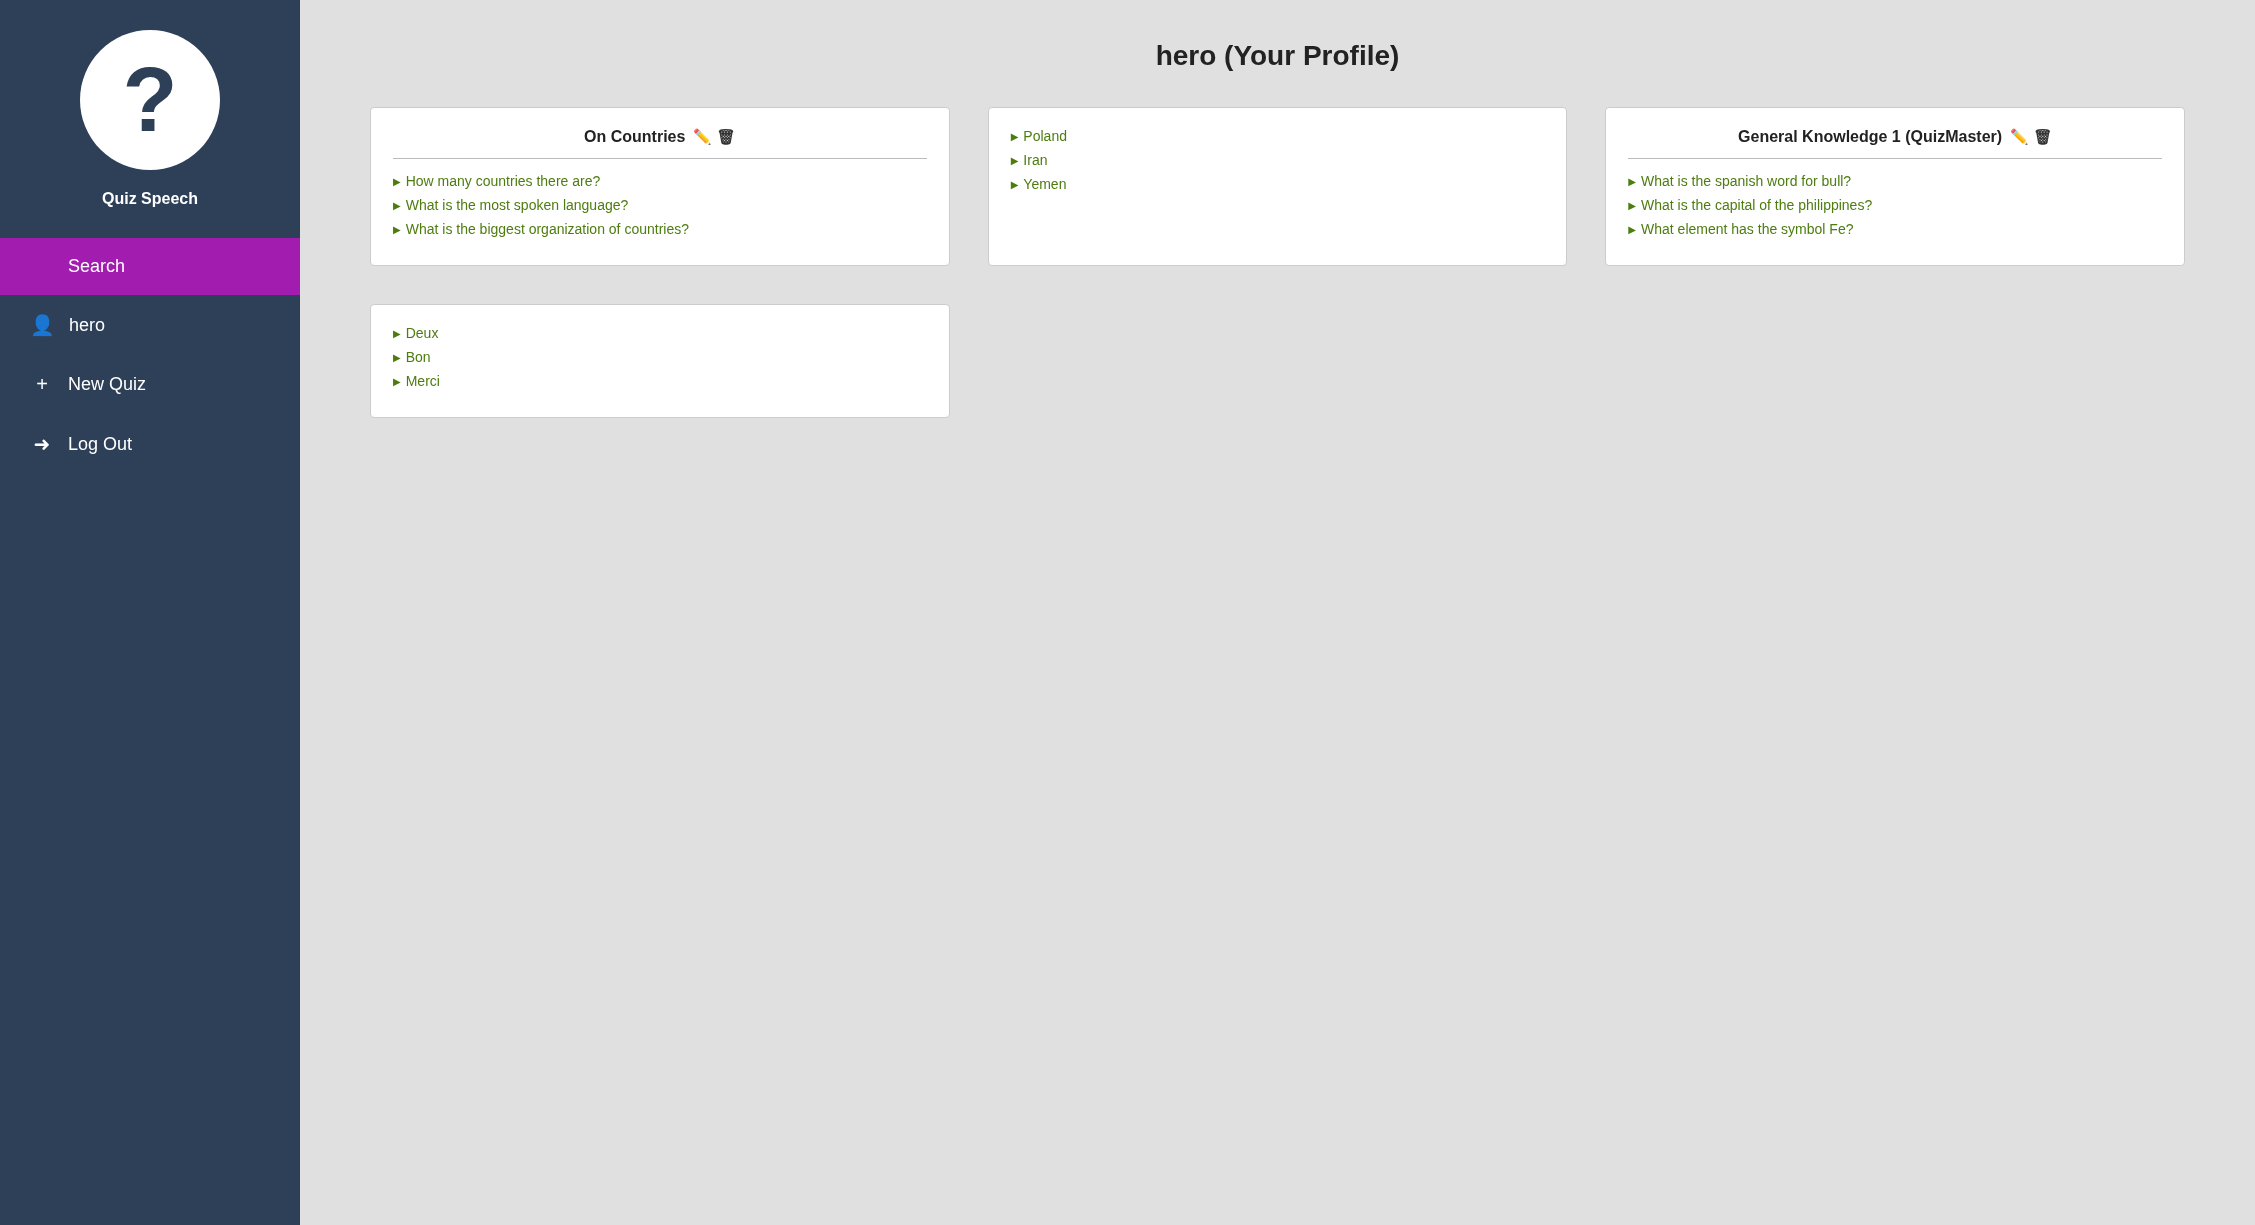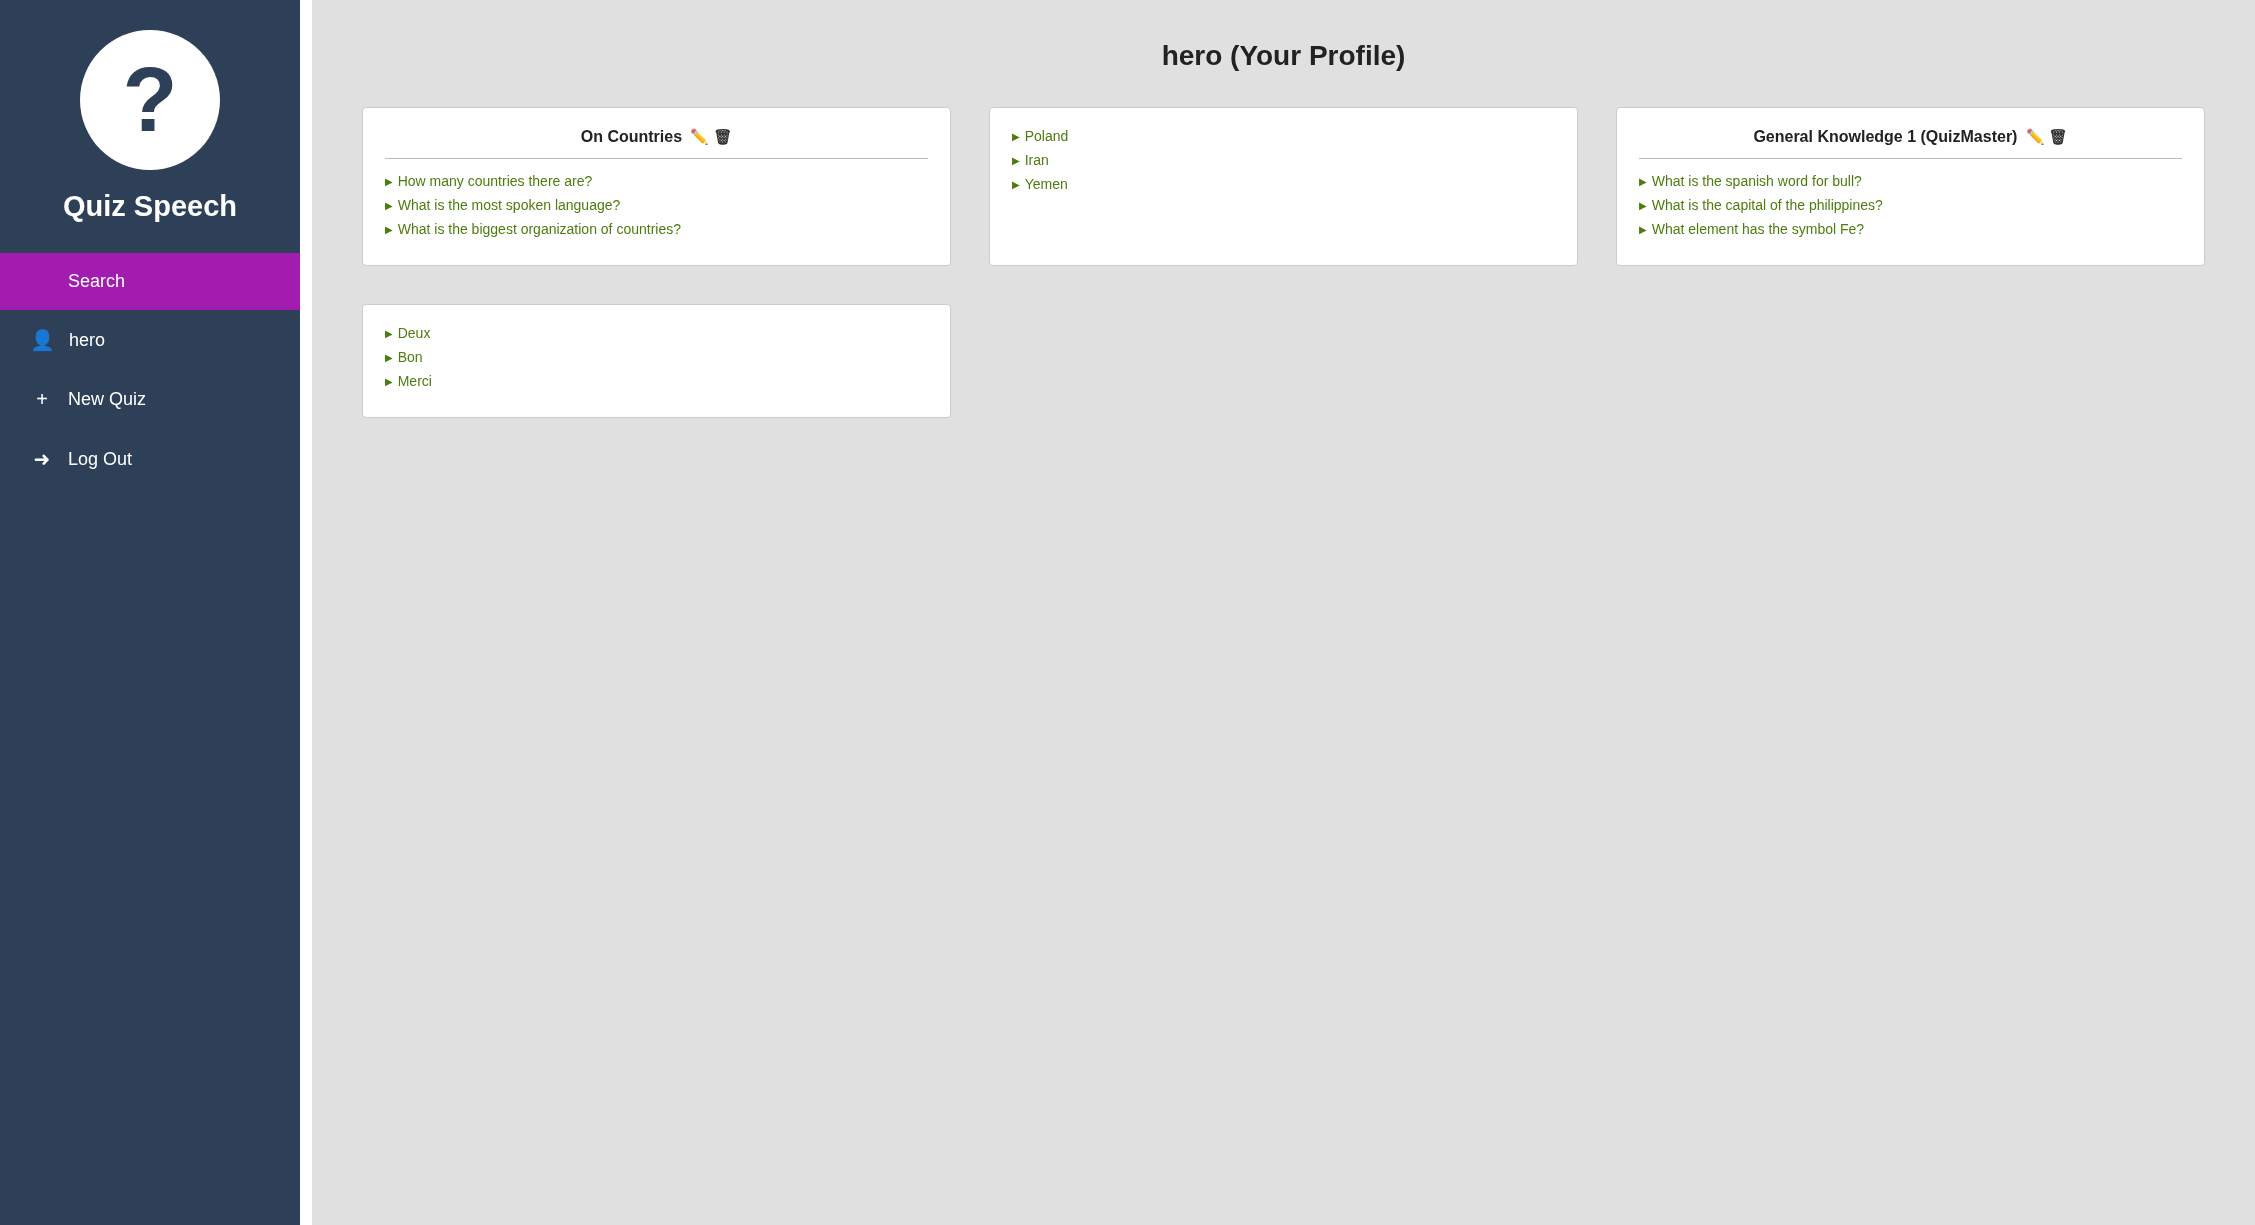"hero (Your Profile)" #main { margin-left: 12px -> none; padding: 40px 50px -> 40px 70px }
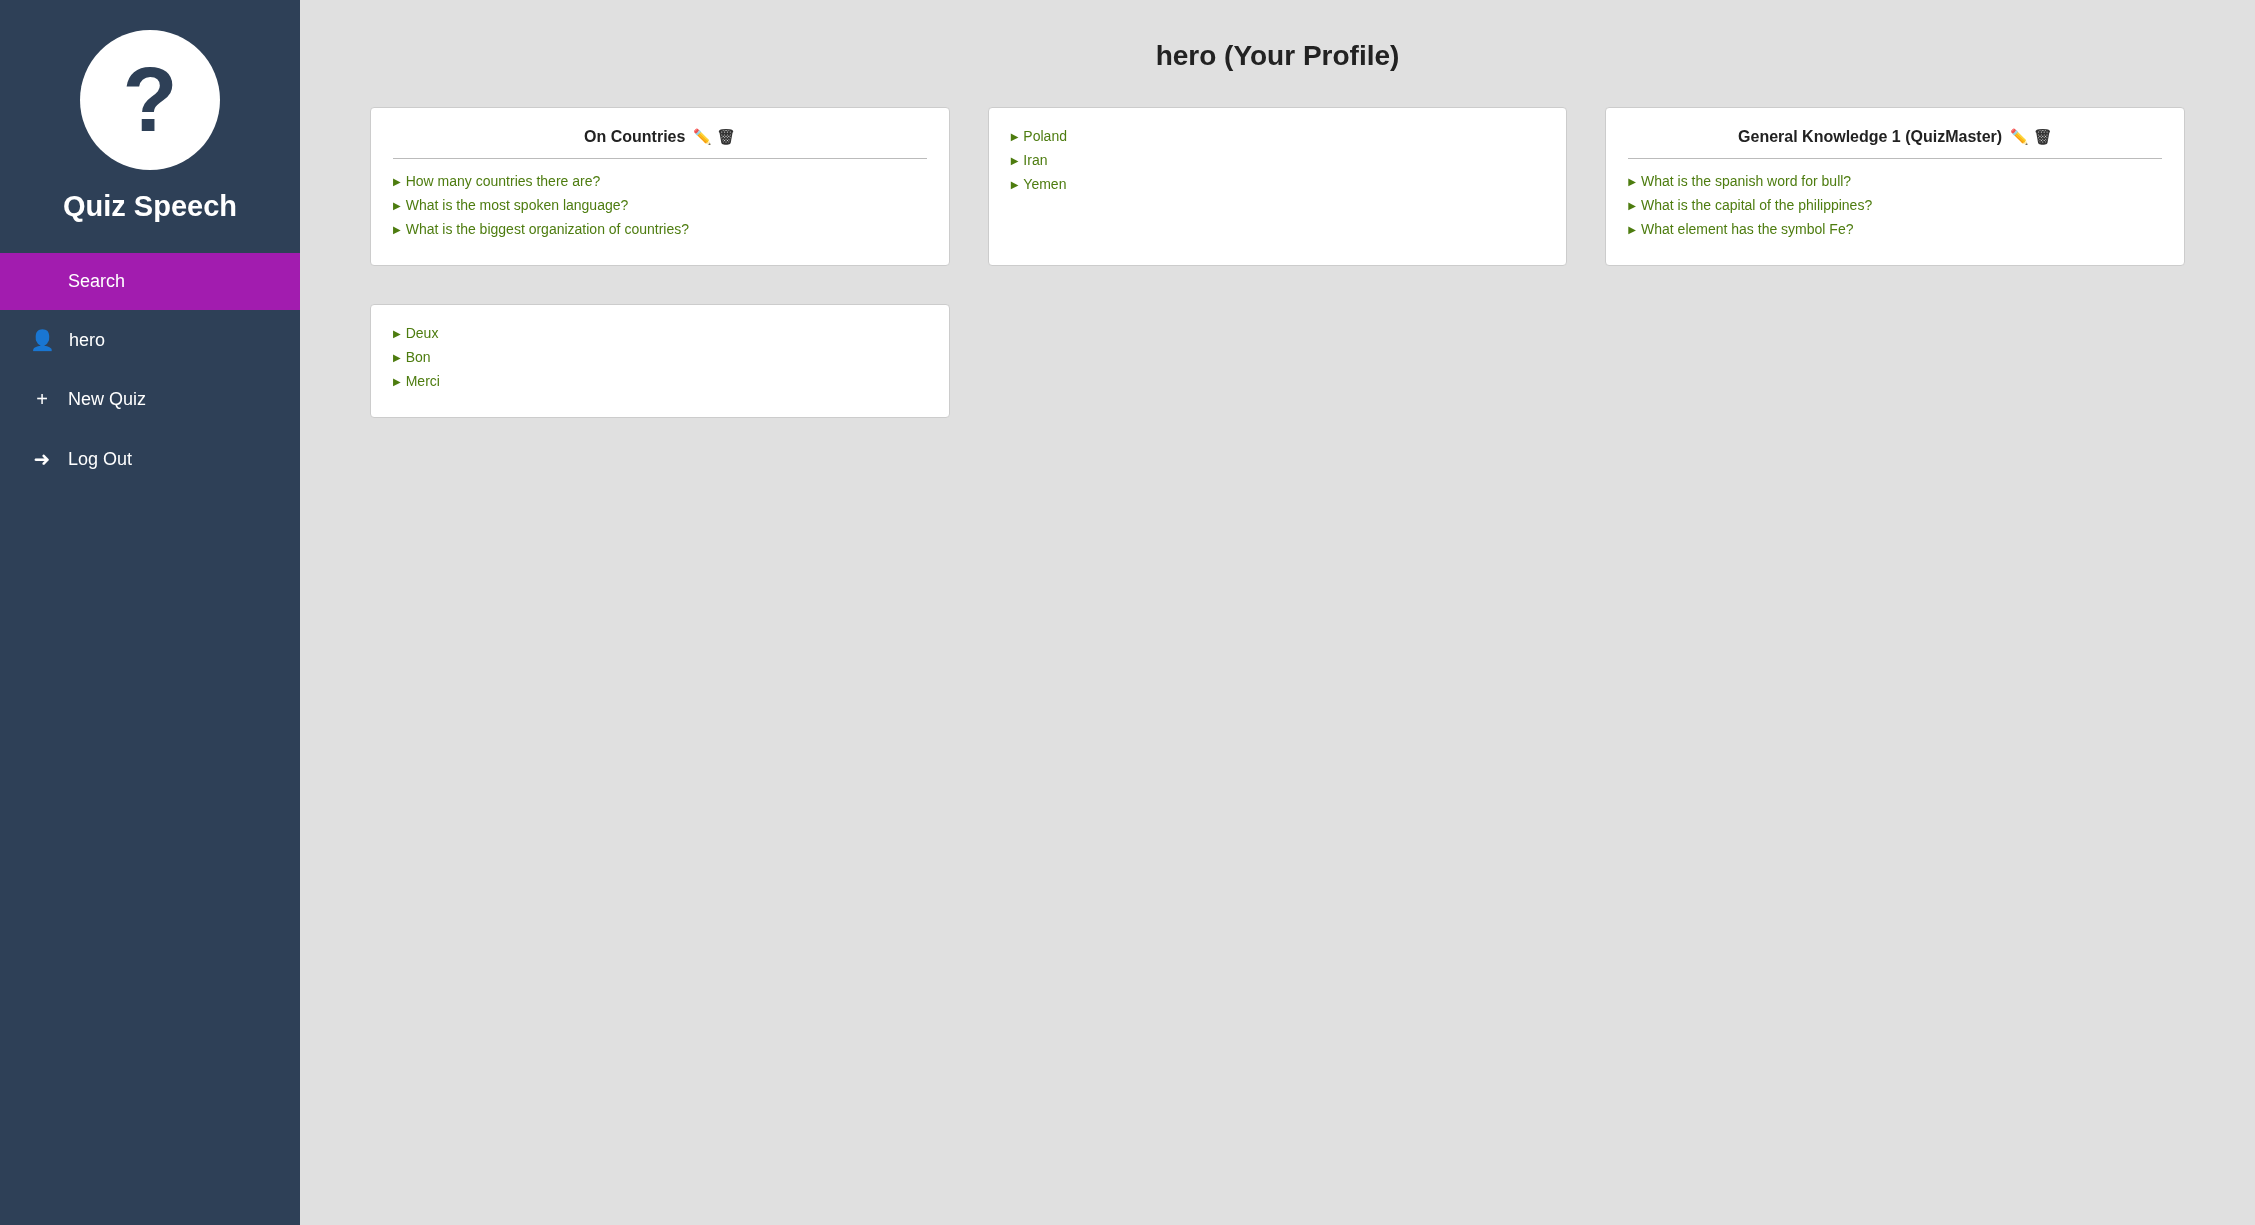"Quiz Speech" #app-title { font-size: 29px -> 16px }
